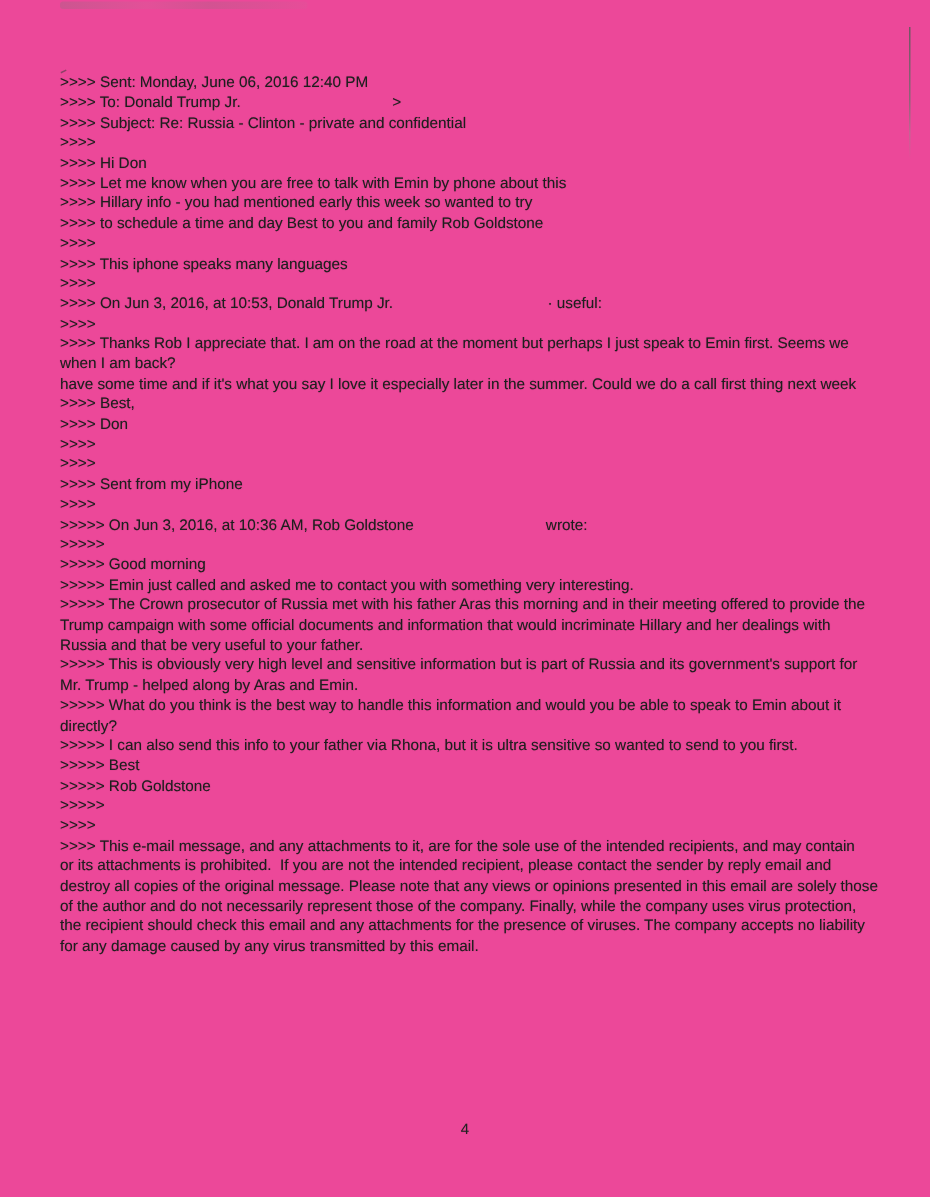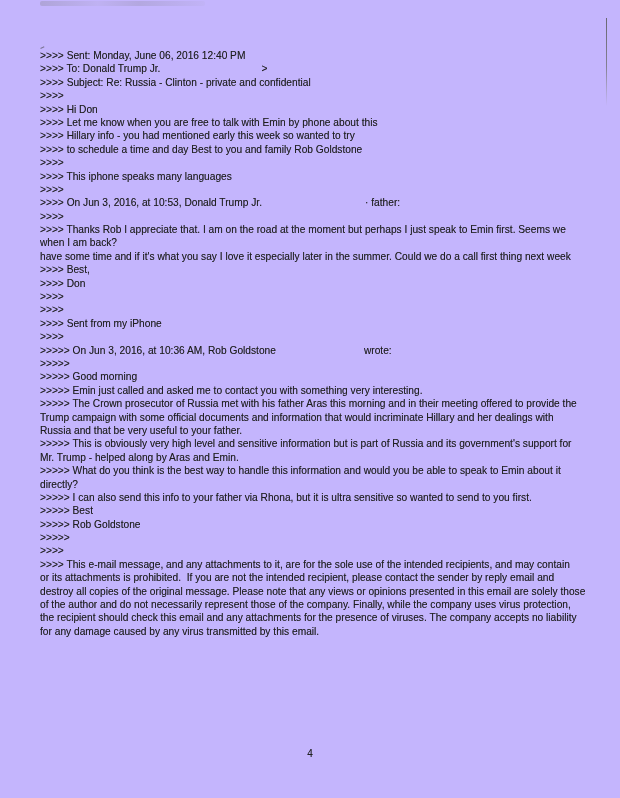">>>> Sent: Monday, June 06," .scan-page { background: #c4b5fd -> #ec4899 }
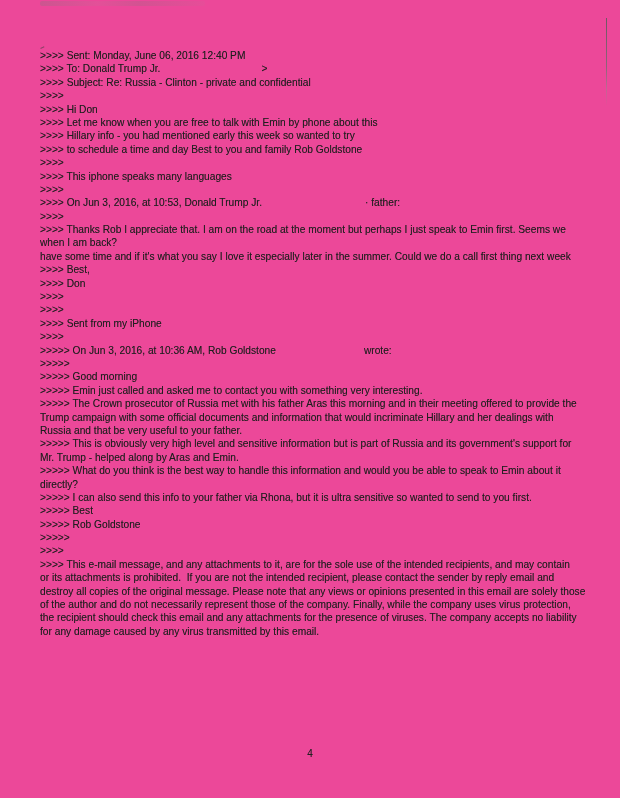"· father:" span.sfx { text: father -> useful }
